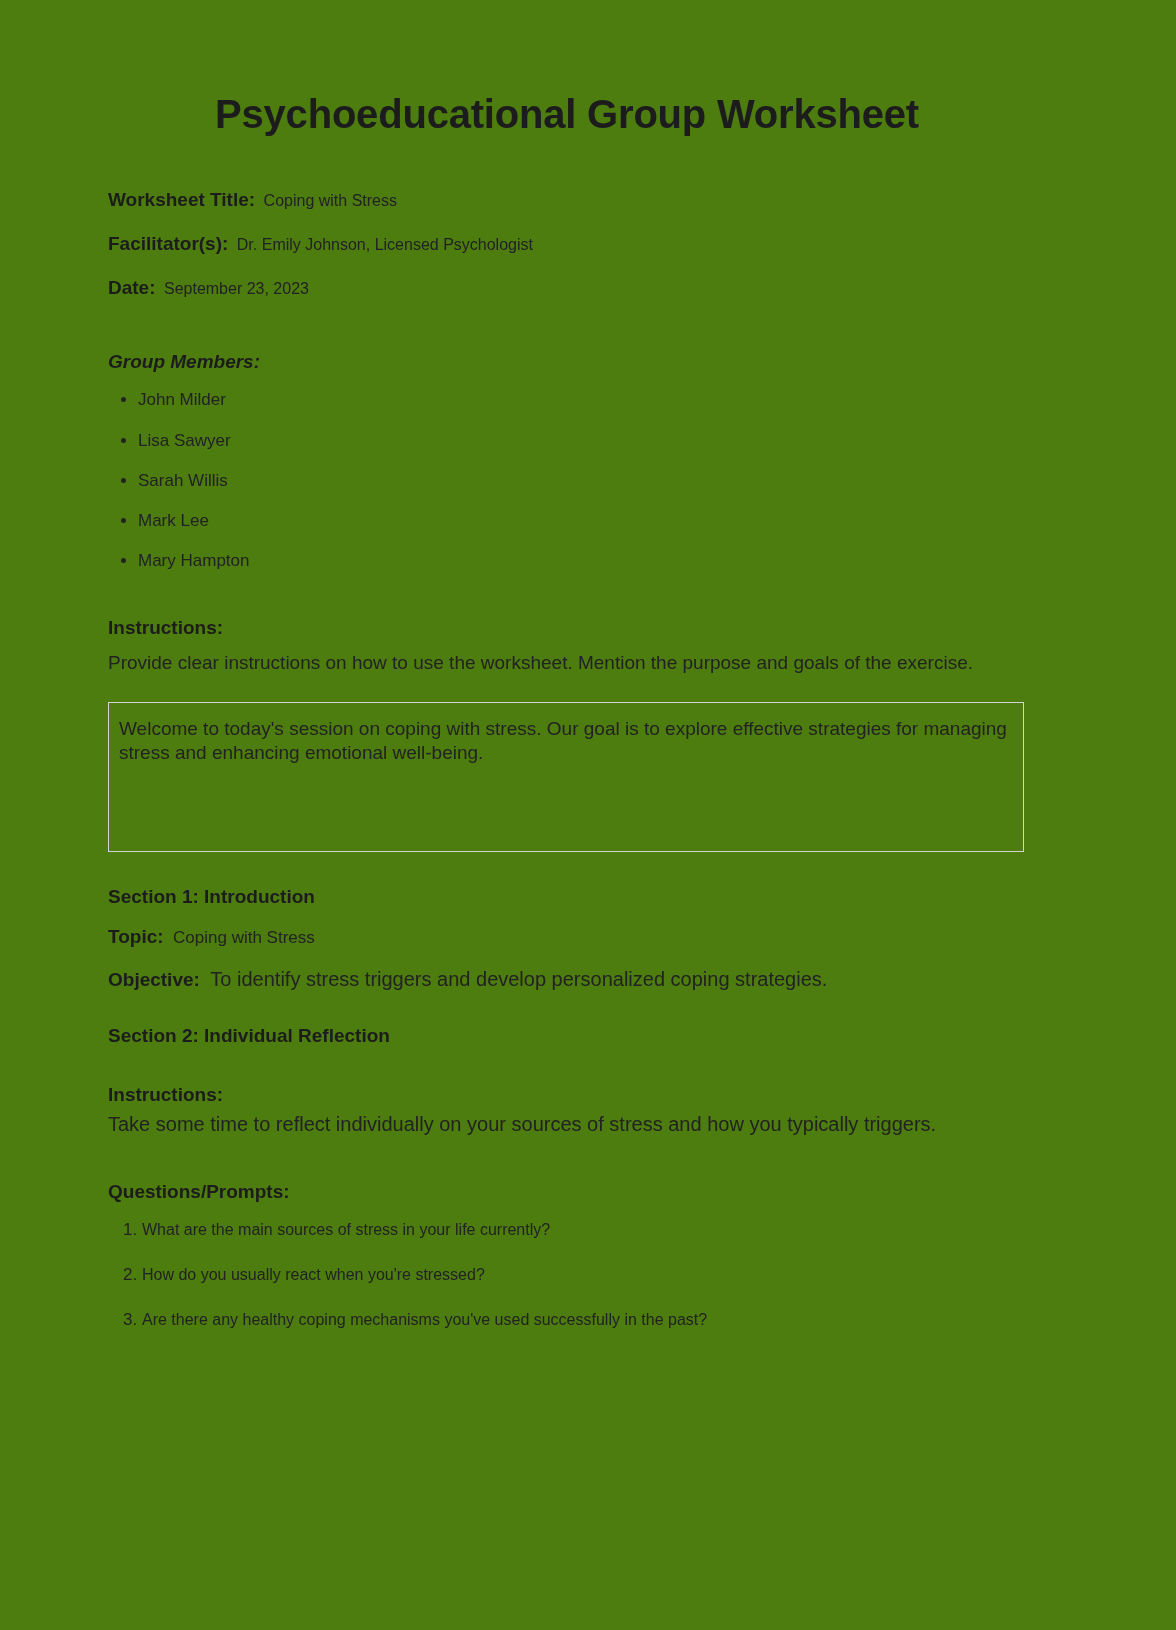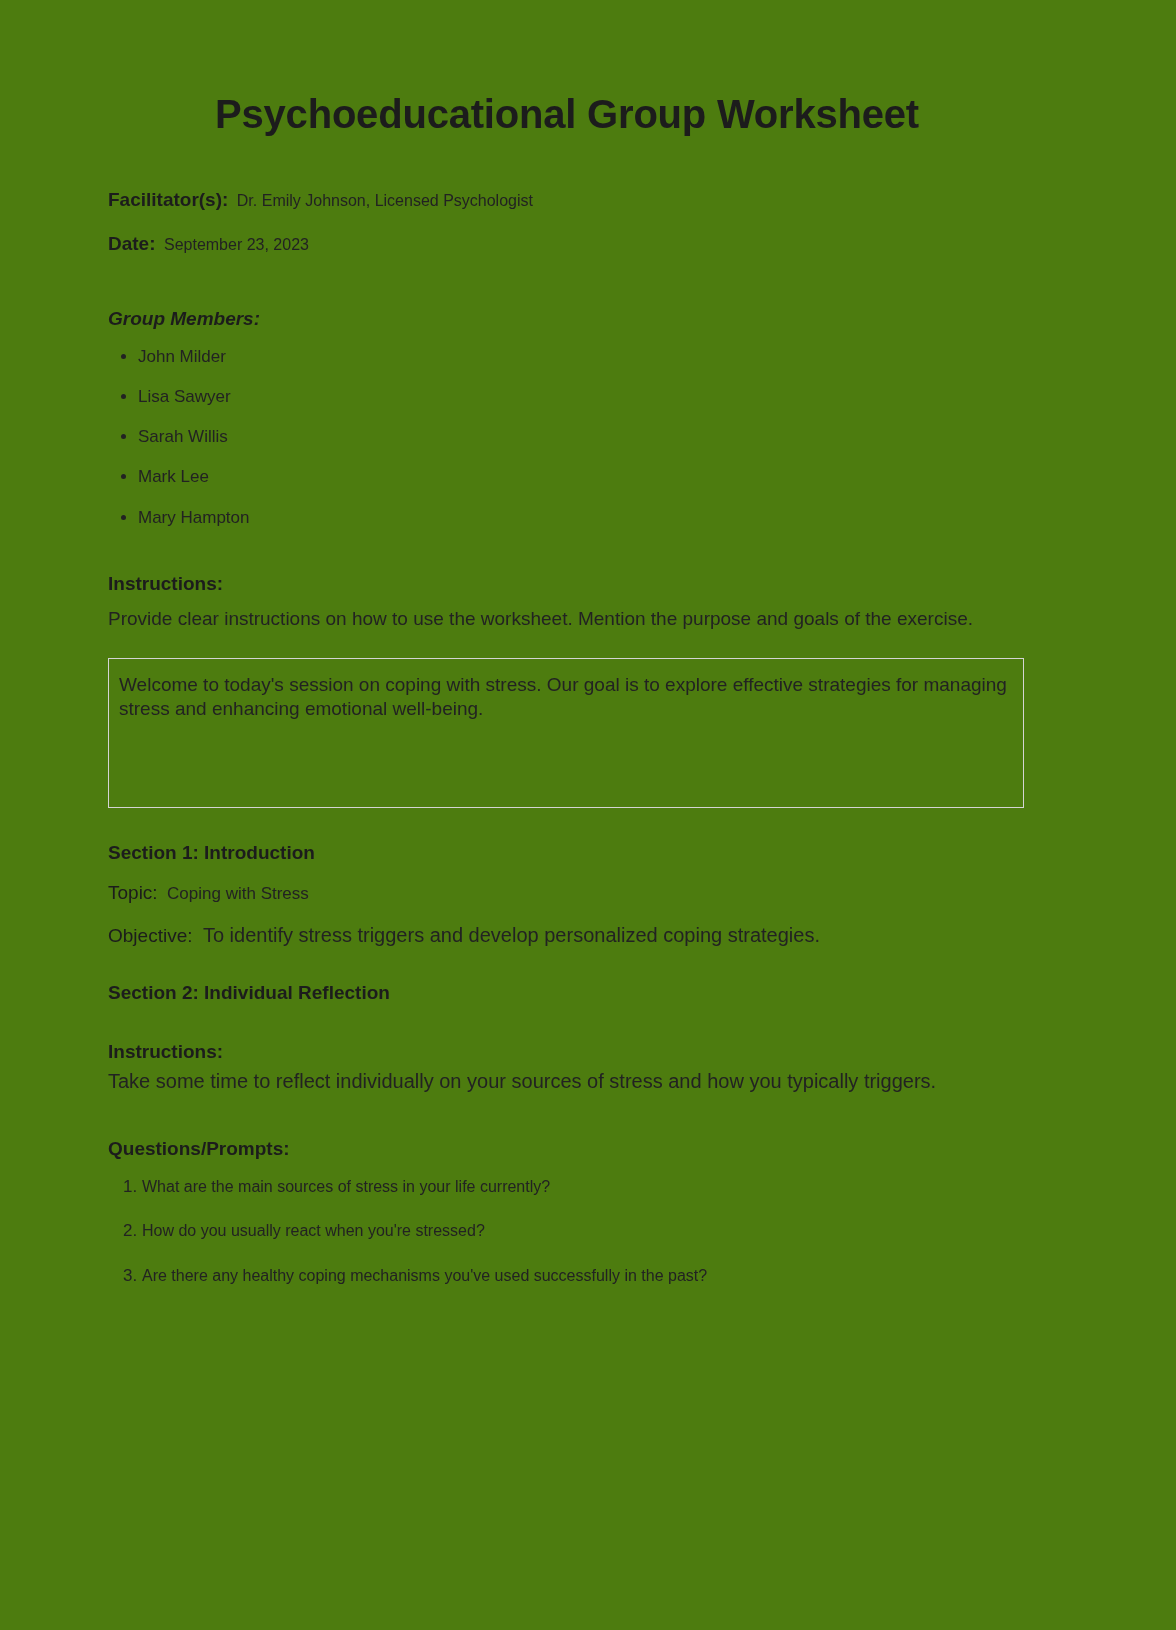"Worksheet Title: Coping with Stress" div.meta-row { html: none -> <div> <span>Worksheet Title:</span> <span>Coping with Stress</span> </div> }
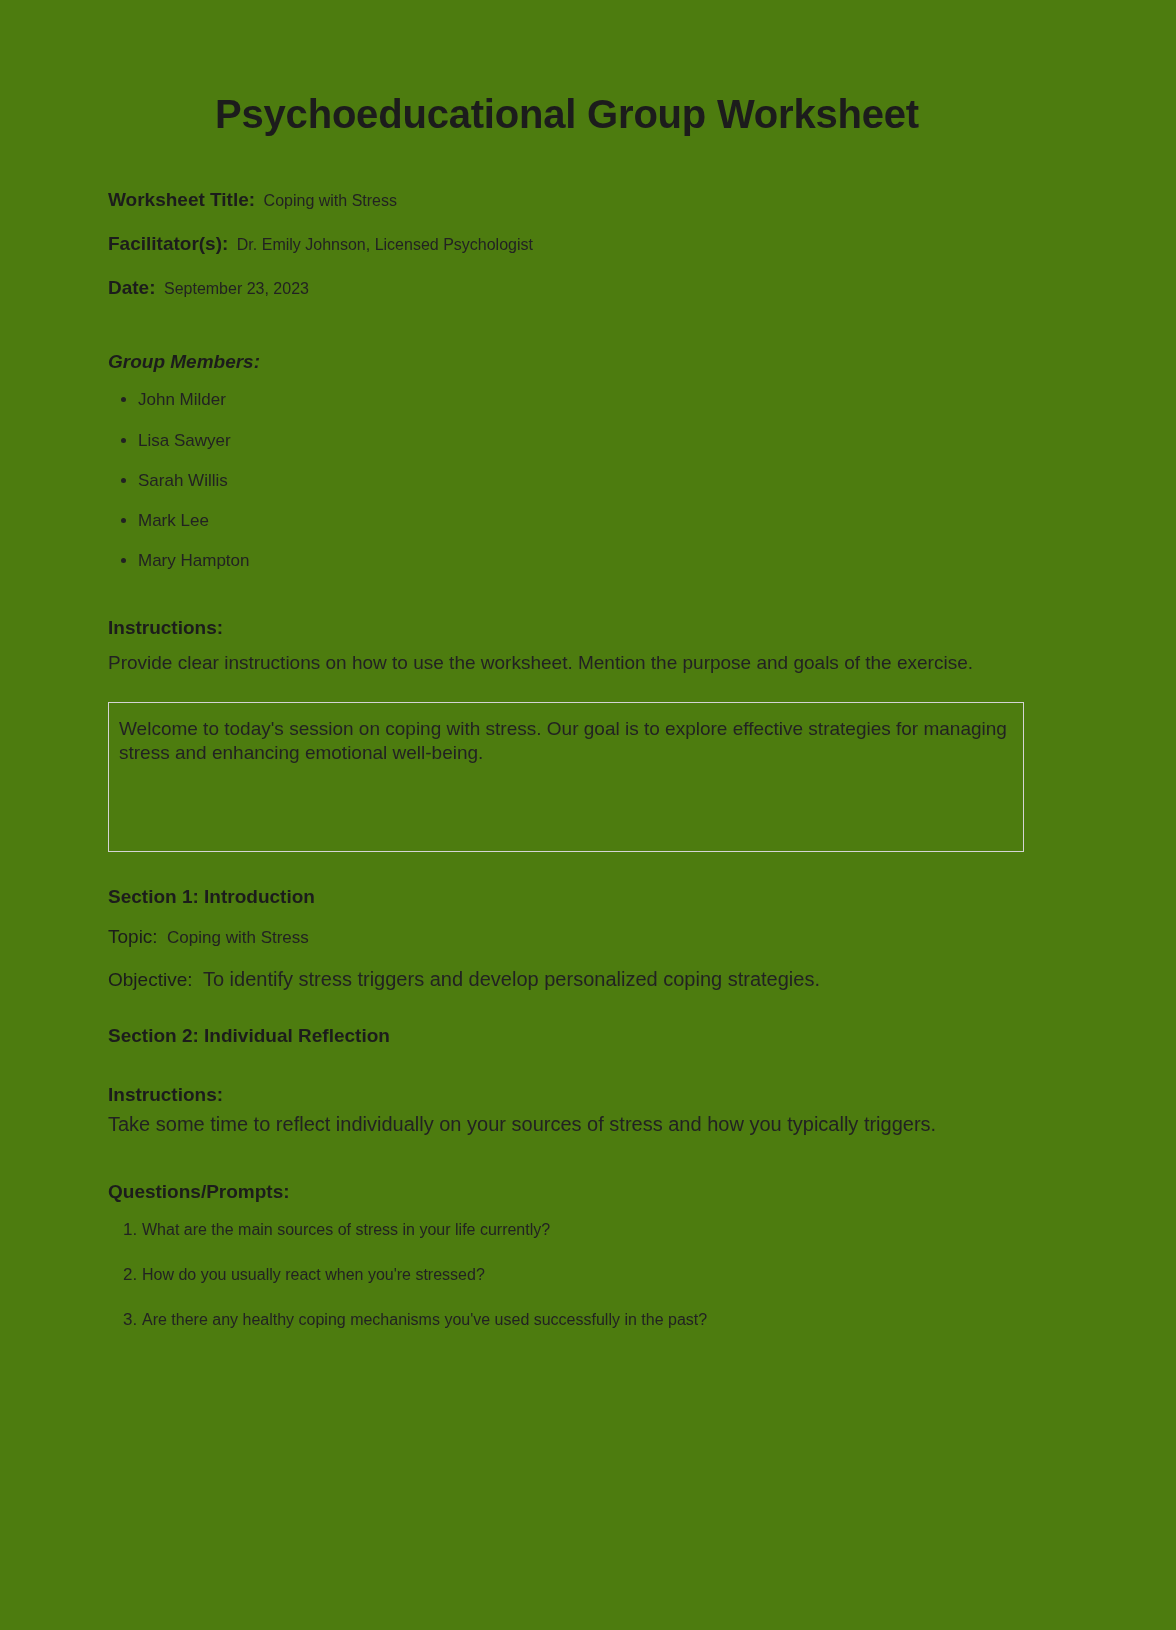"Topic:" .kv-label { font-weight: normal -> bold }
